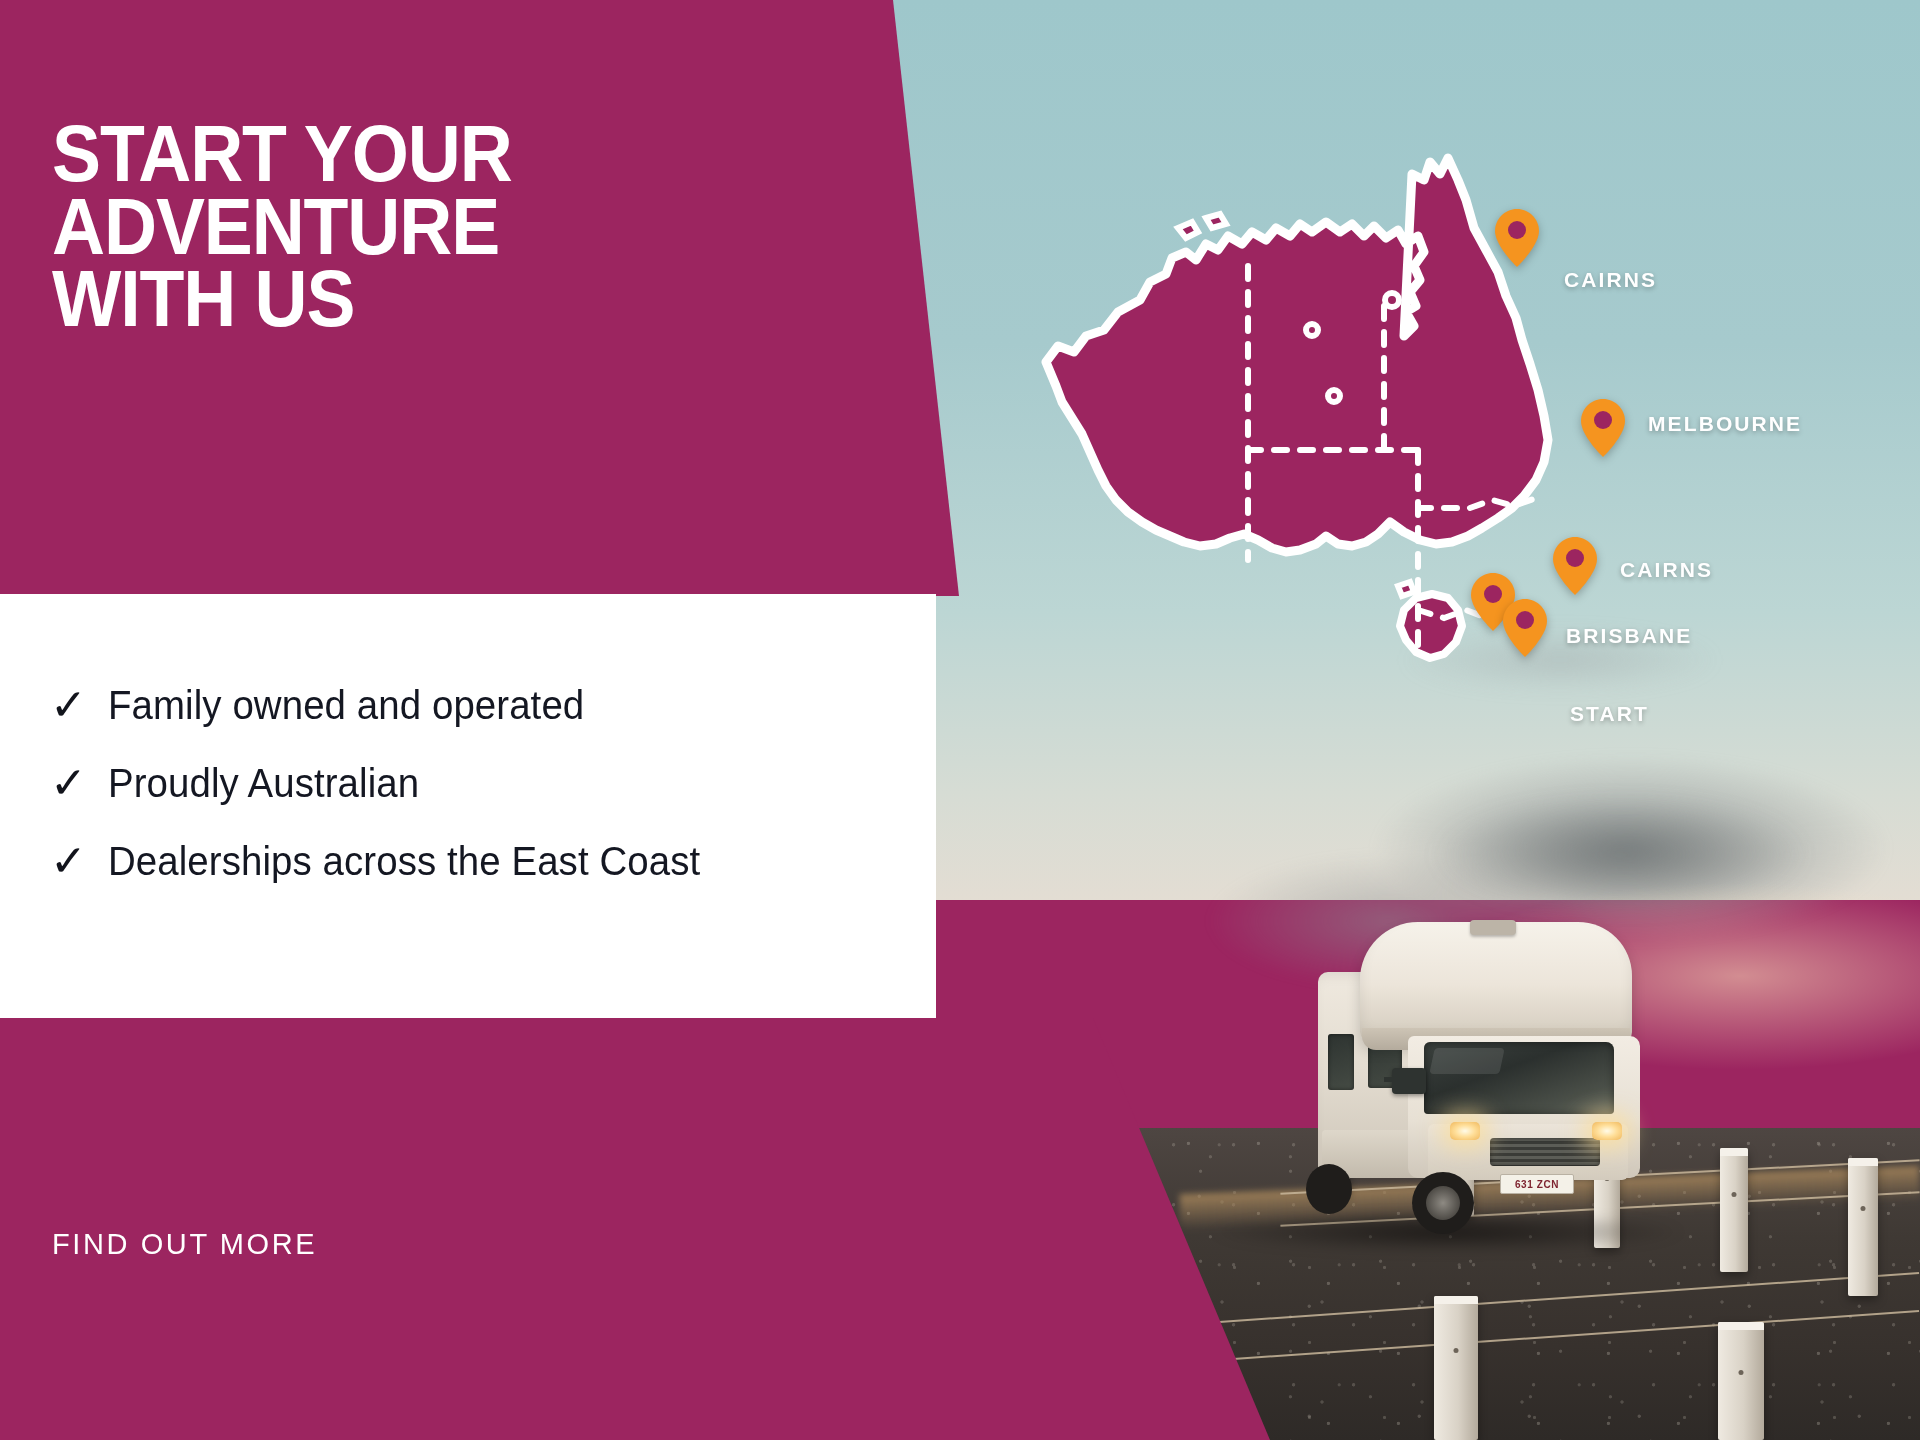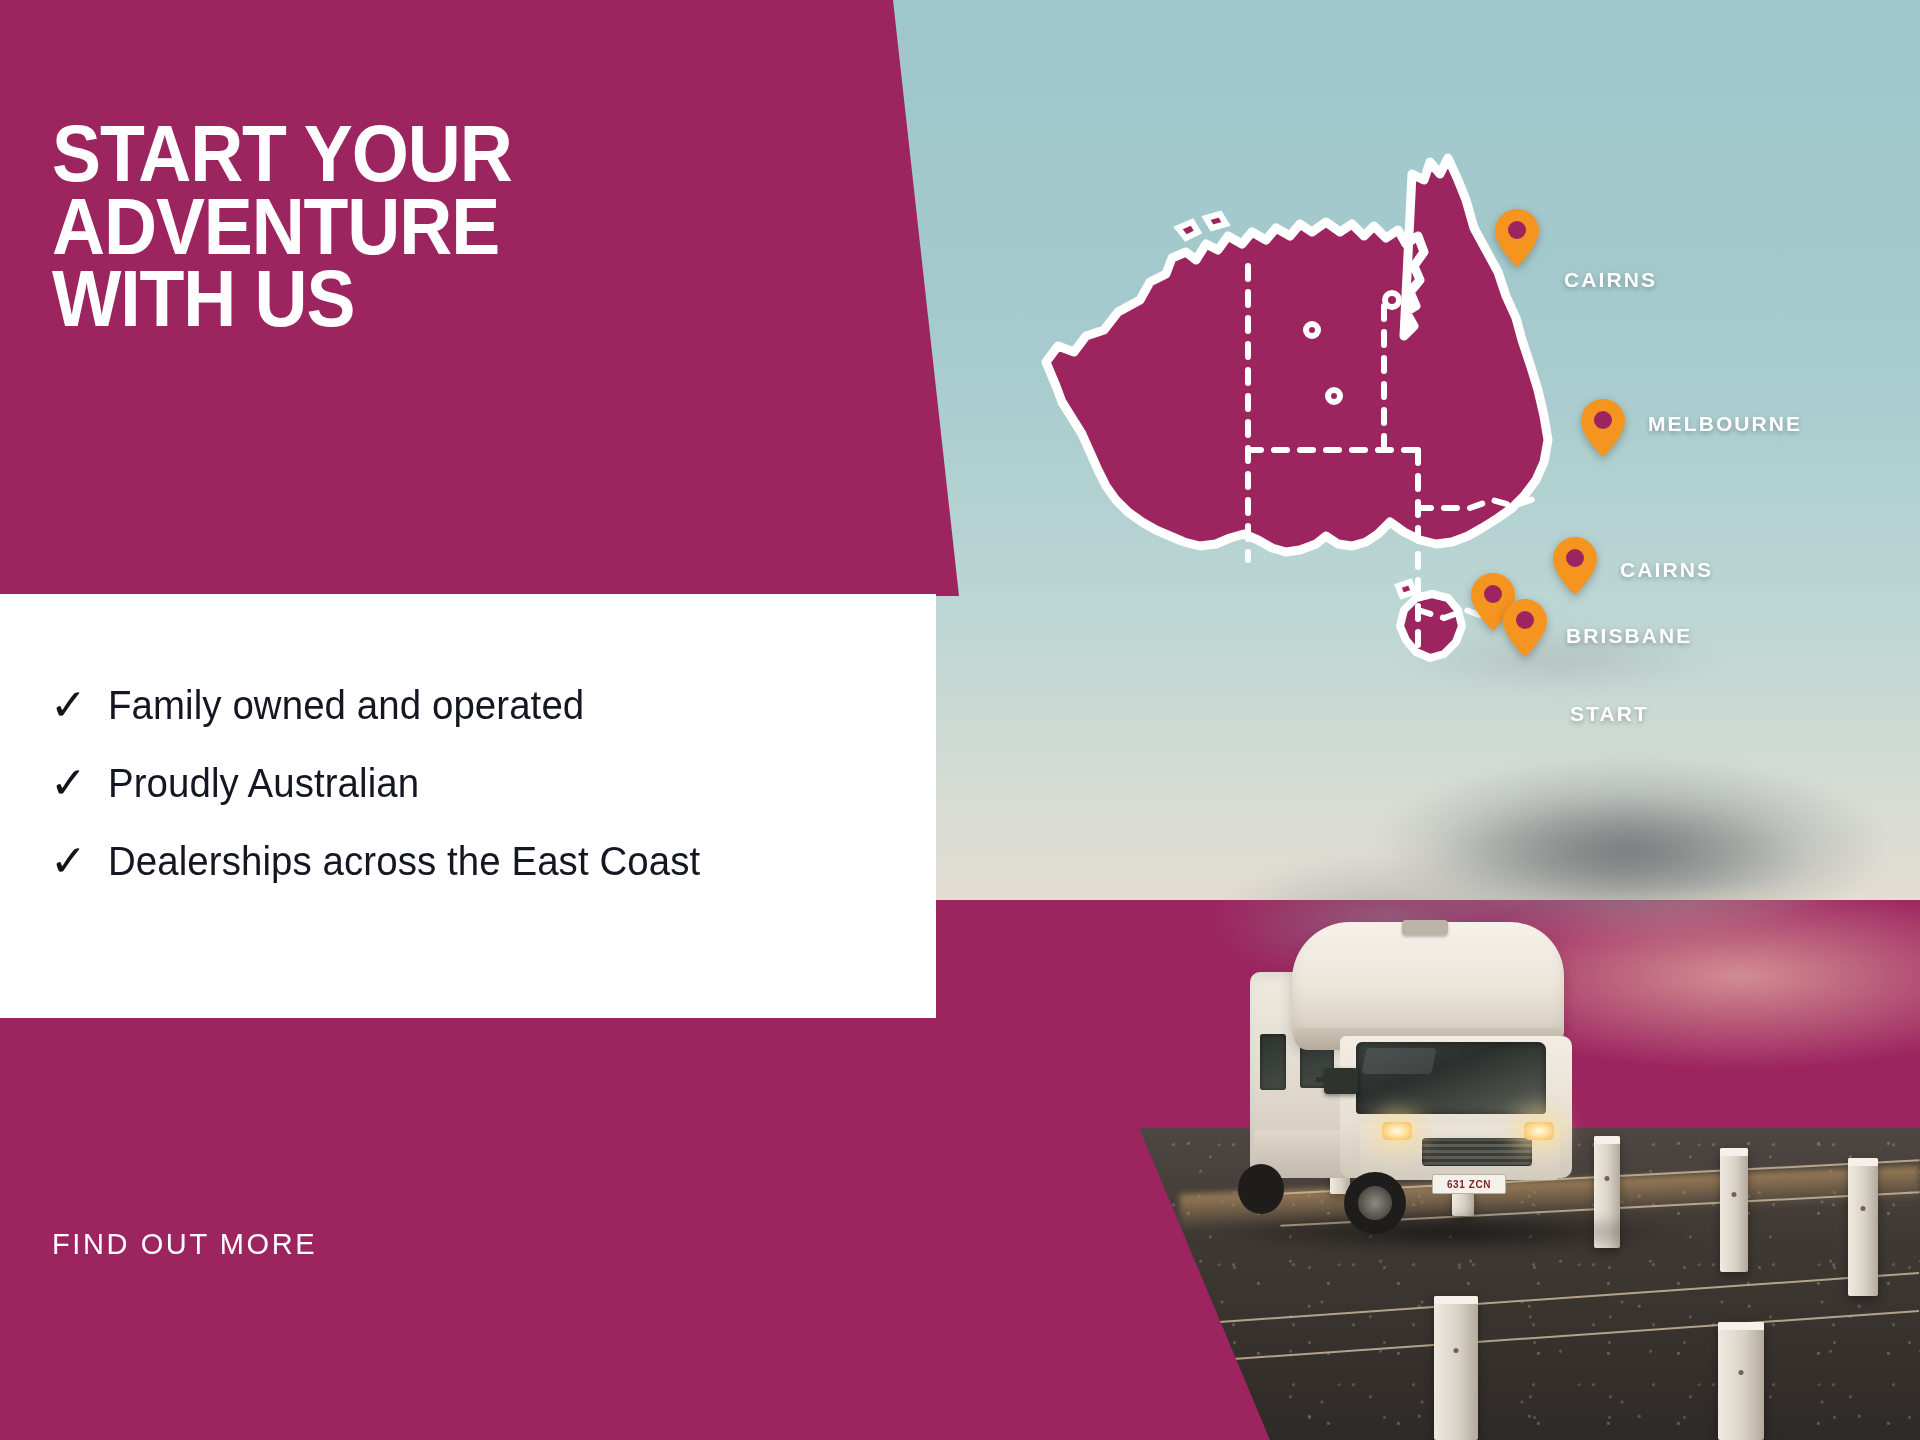"631 ZCN" .rv { left: 1232px -> 1300px }
